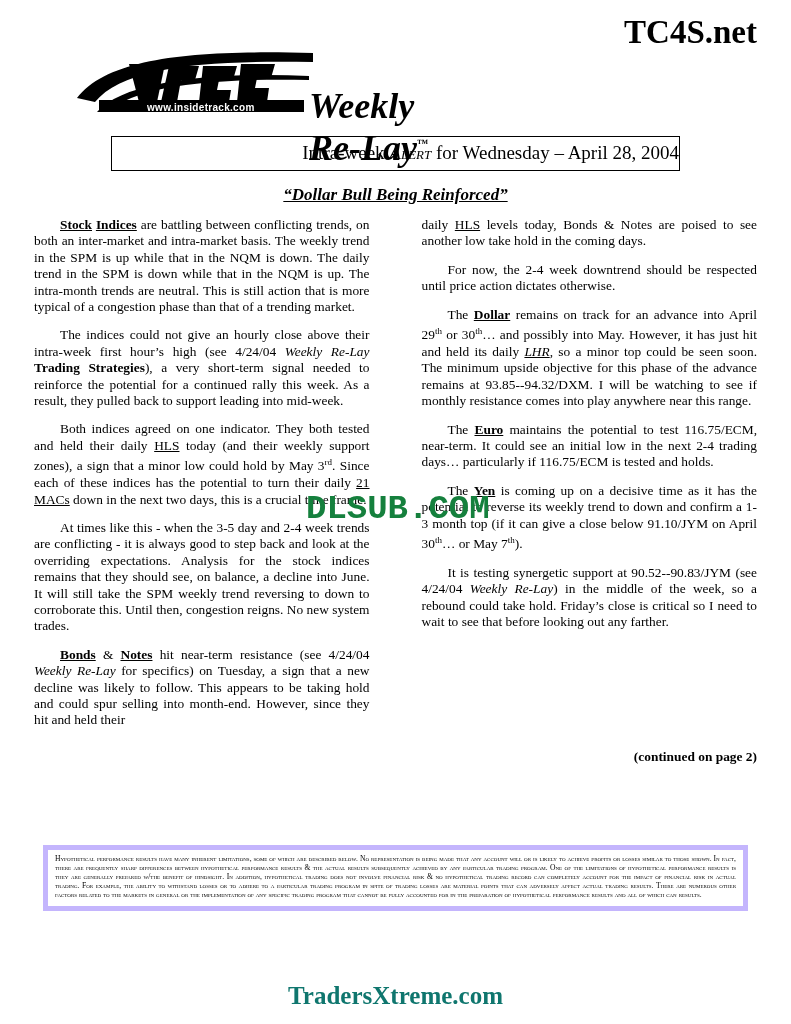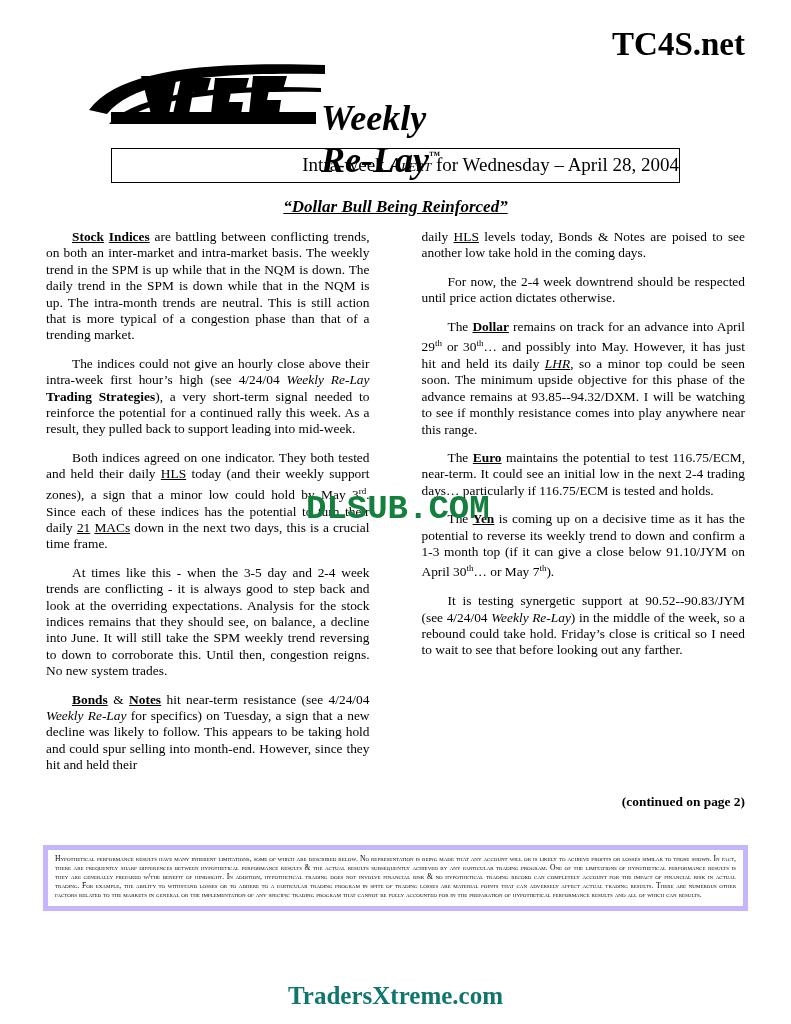"TC4S.net" .page { padding: 16px -> 4px }
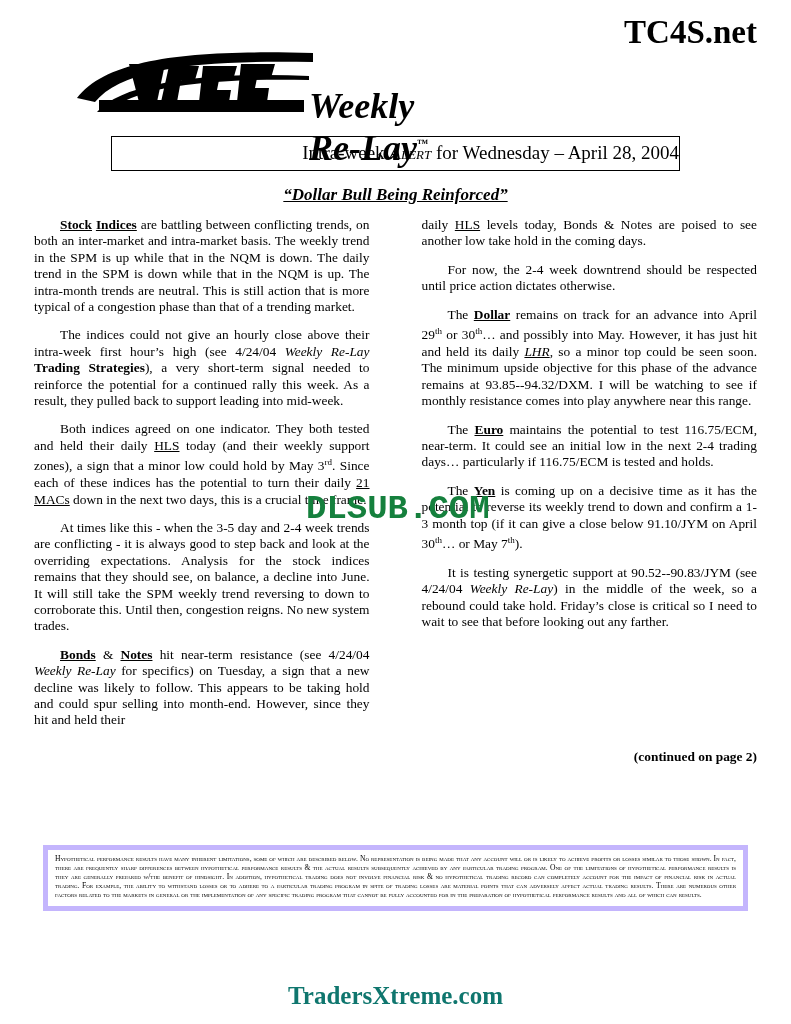"www.insidetrack.com" .logo-url { font-size: 14px -> 10px; margin-top: 20px -> none }
